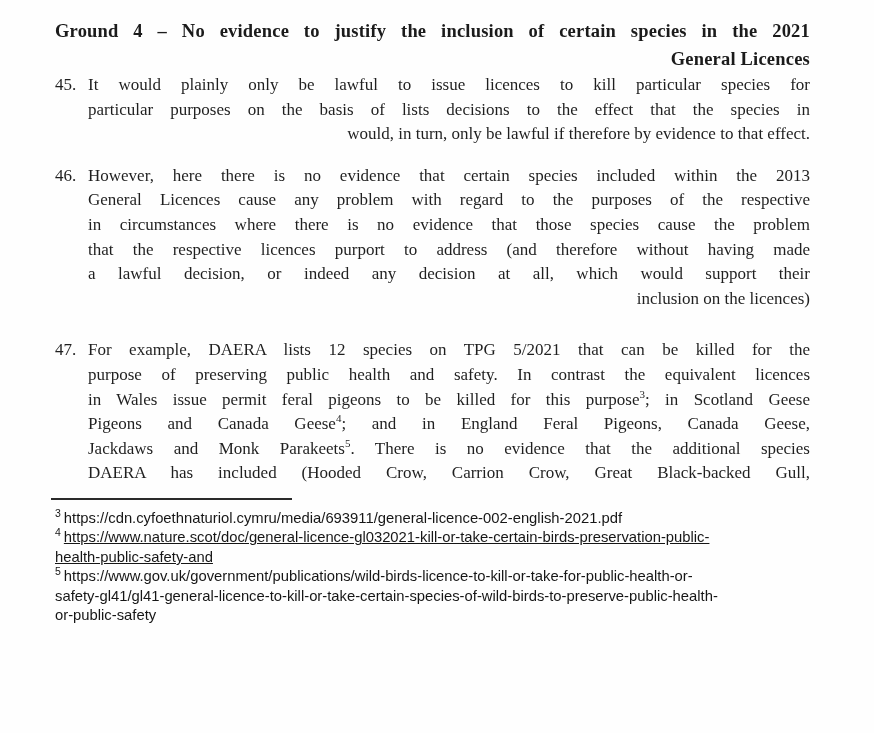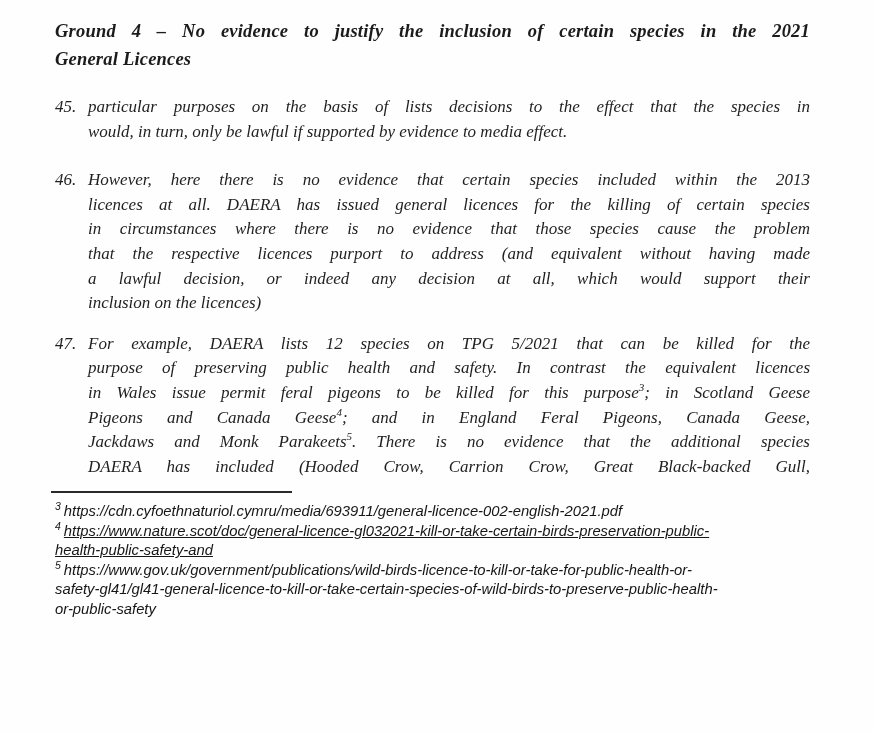"Ground 4 – No evidence" .page { font-style: italic -> none }
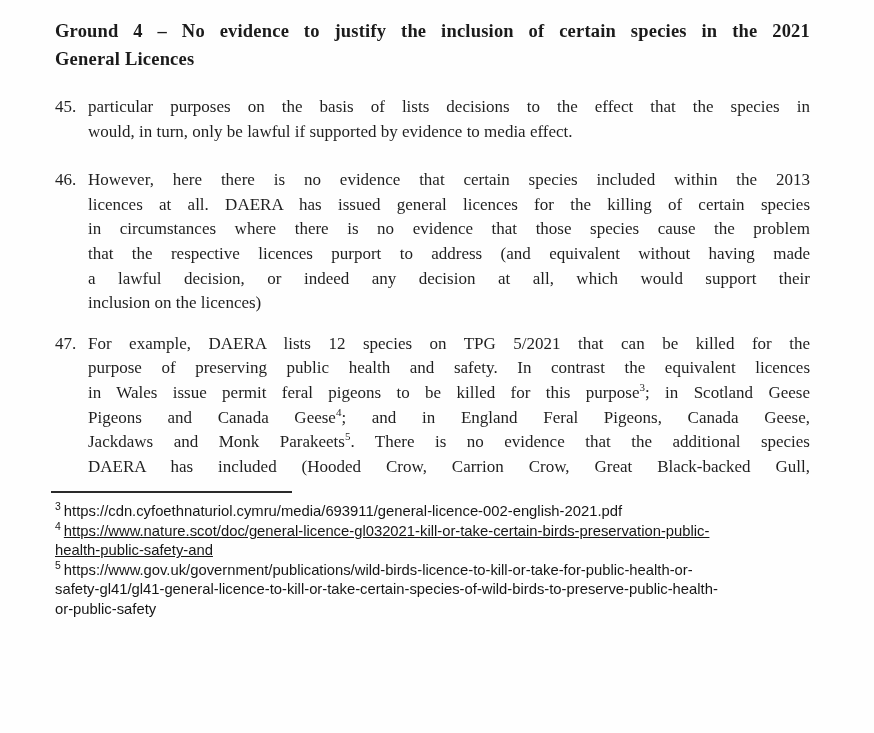"General Licences" .lline { text-align: left -> right }
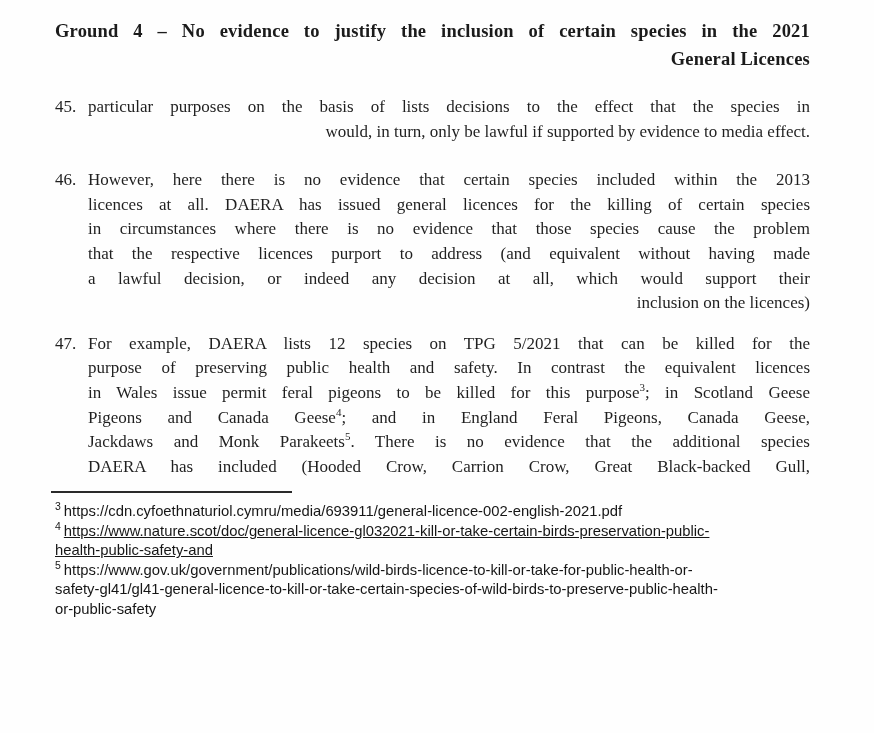"45." .para-45 { margin-top: 22px -> none }
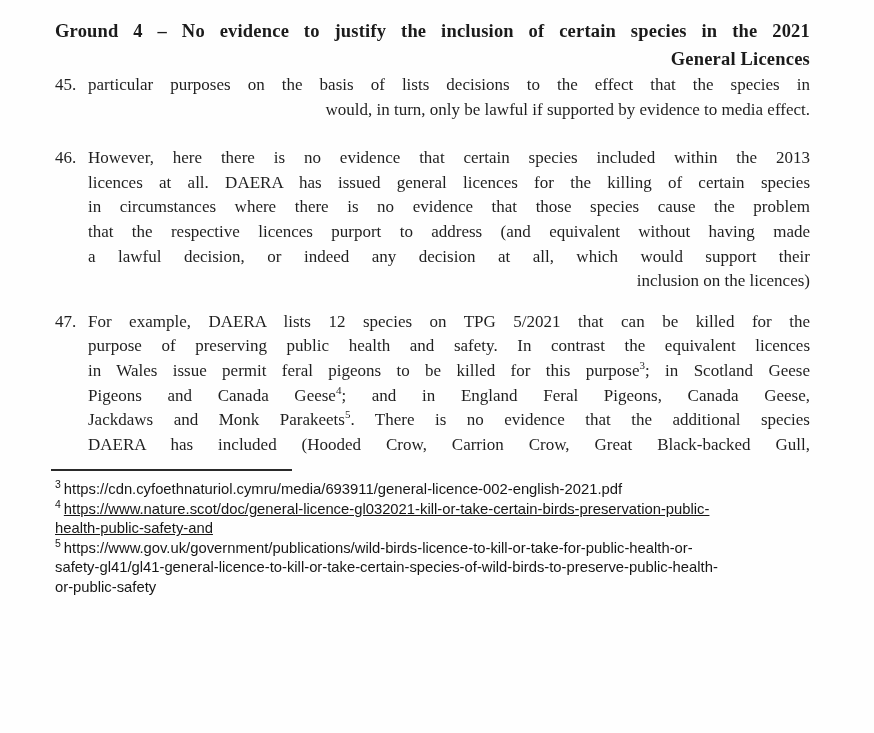"It would plainly only be" div.jline { html: none -> <div>It would plainly only be lawful to issue licences to kill particular species for</div> }
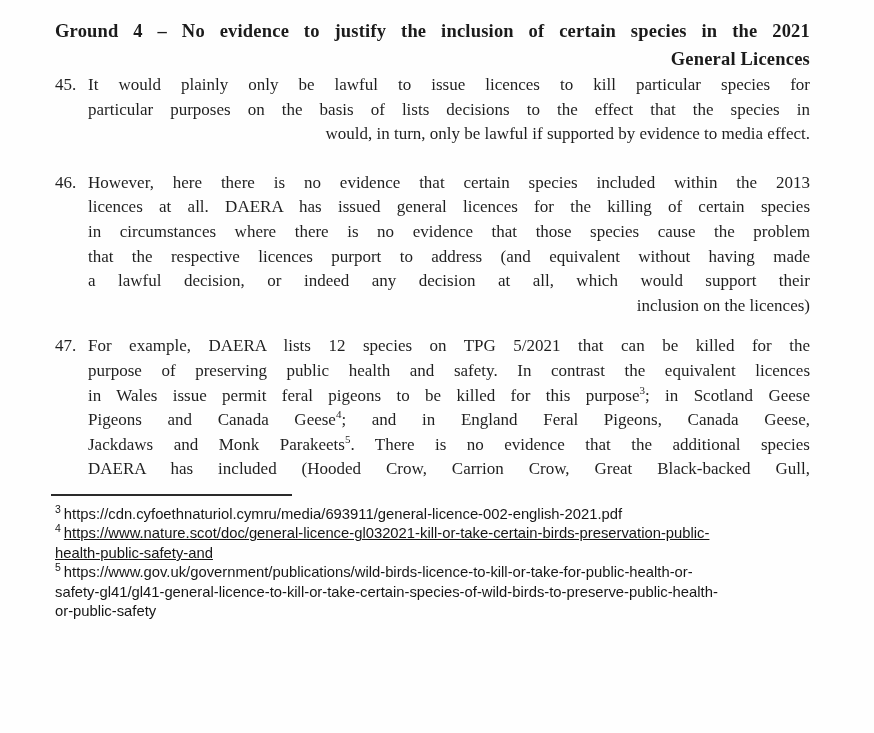"would, in turn, only be" div.lline { text: supported by evidence to media -> therefore by evidence to that }
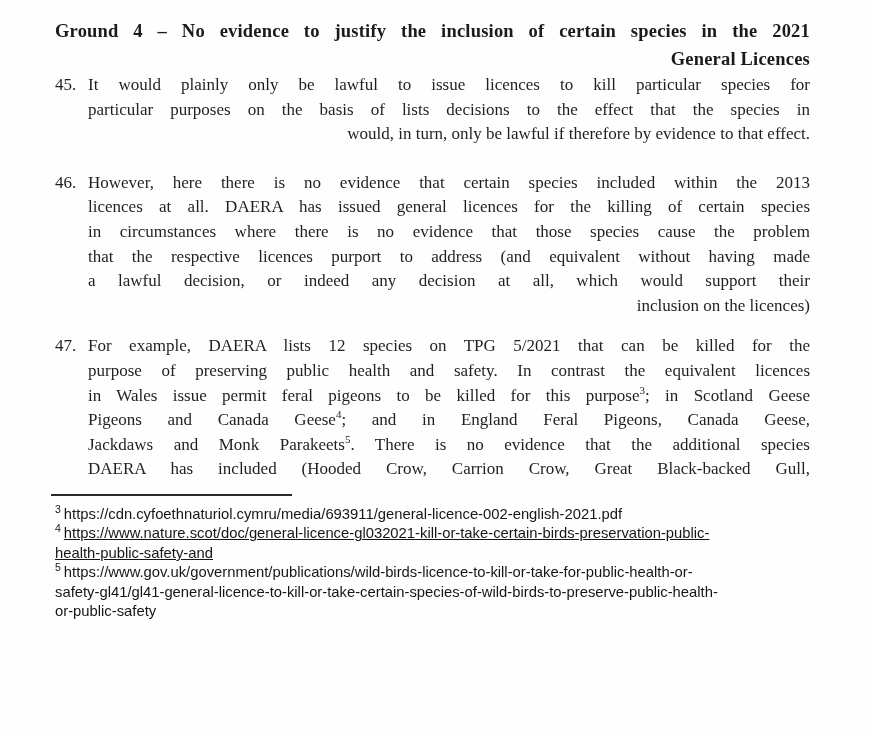"46." .para-46 { margin-top: 24px -> 17px }
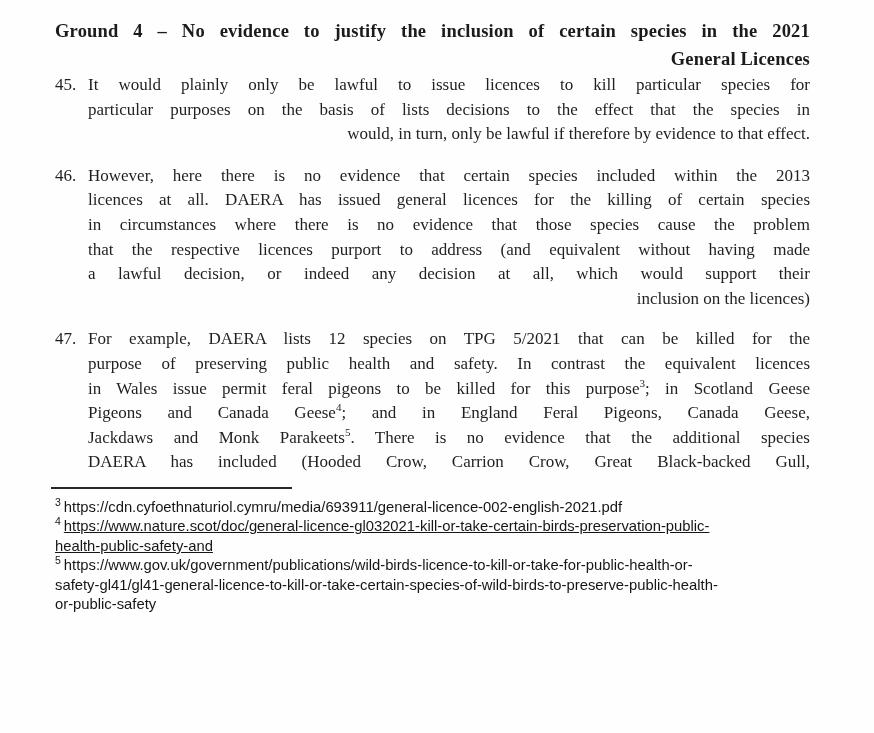"General Licences cause any problem" div.jline { html: none -> <div>General Licences cause any problem with regard to the purposes of the respective</div> }
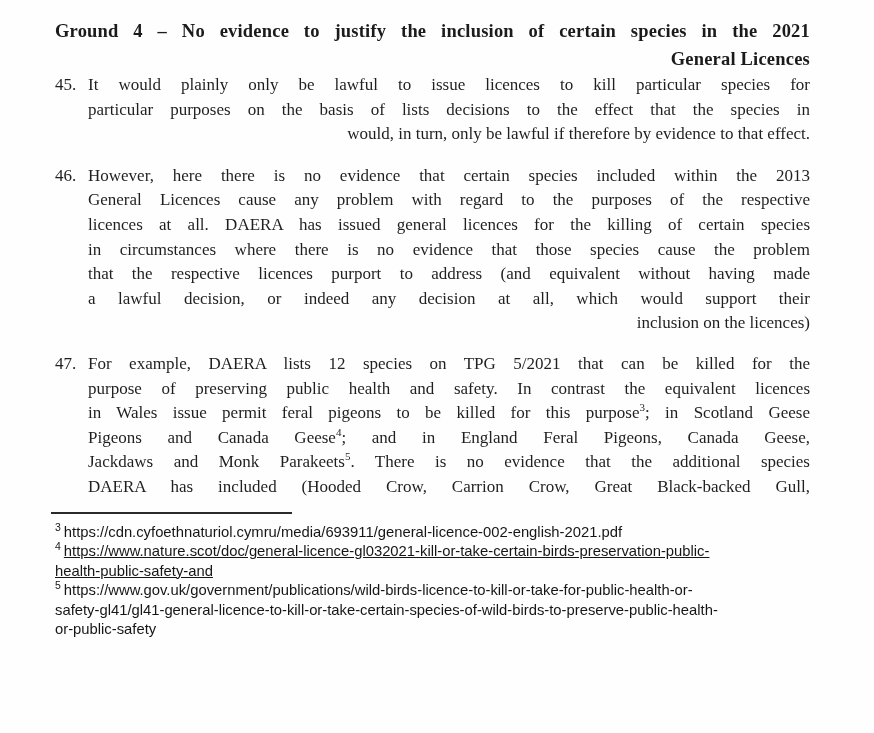"licences at all. DAERA has" div.jline { html: <div>licences at all. DAERA has issued general licences for the killing of certain species</div> -> none }
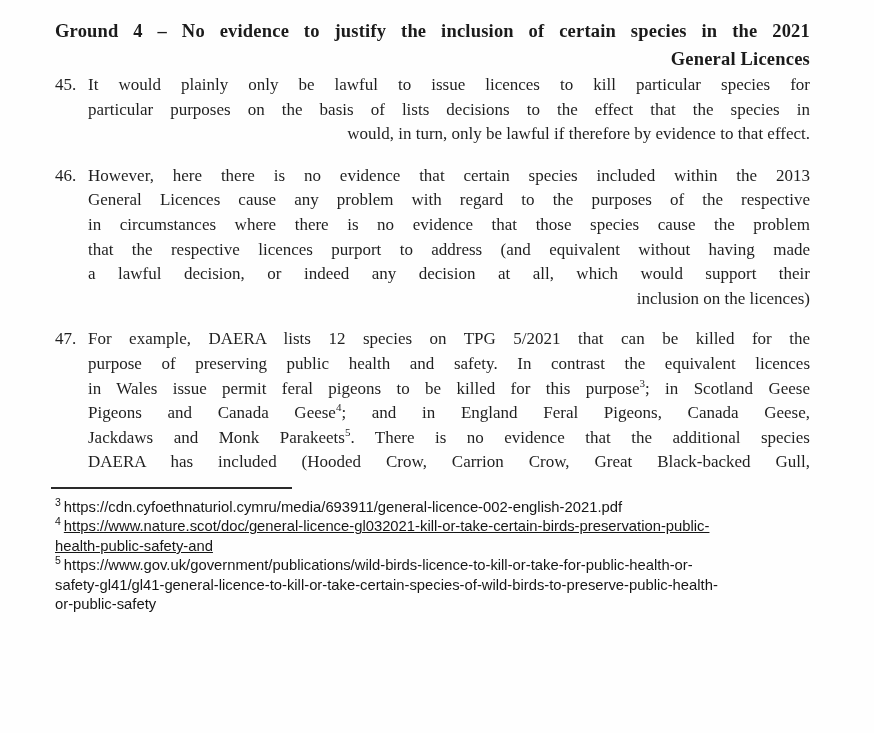"that the respective licences purport" div.jline { text: equivalent -> therefore }
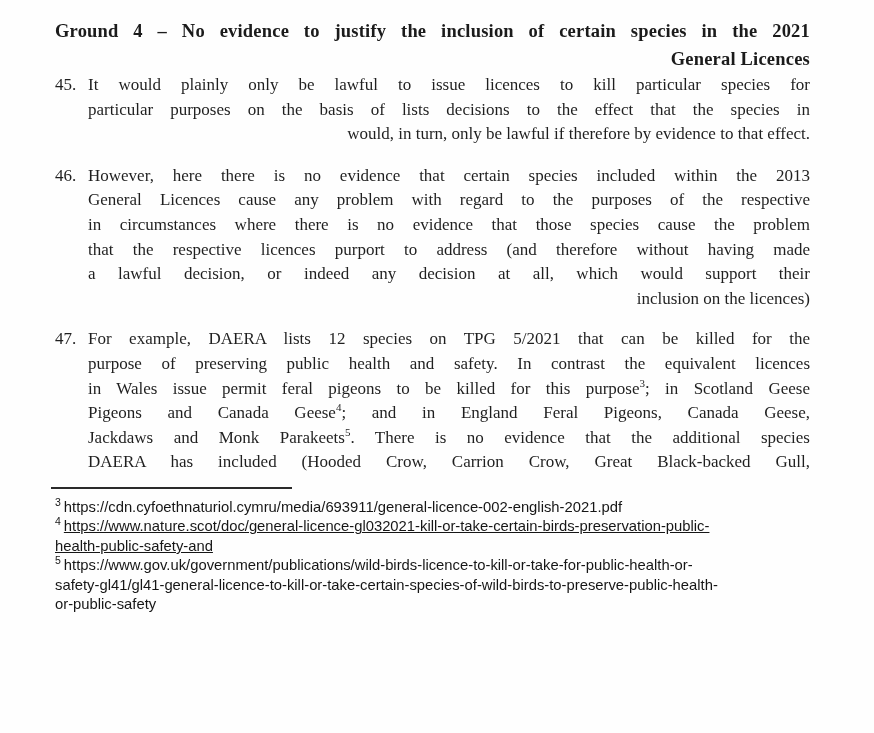"47." .para-47 { margin-top: 16px -> 27px }
